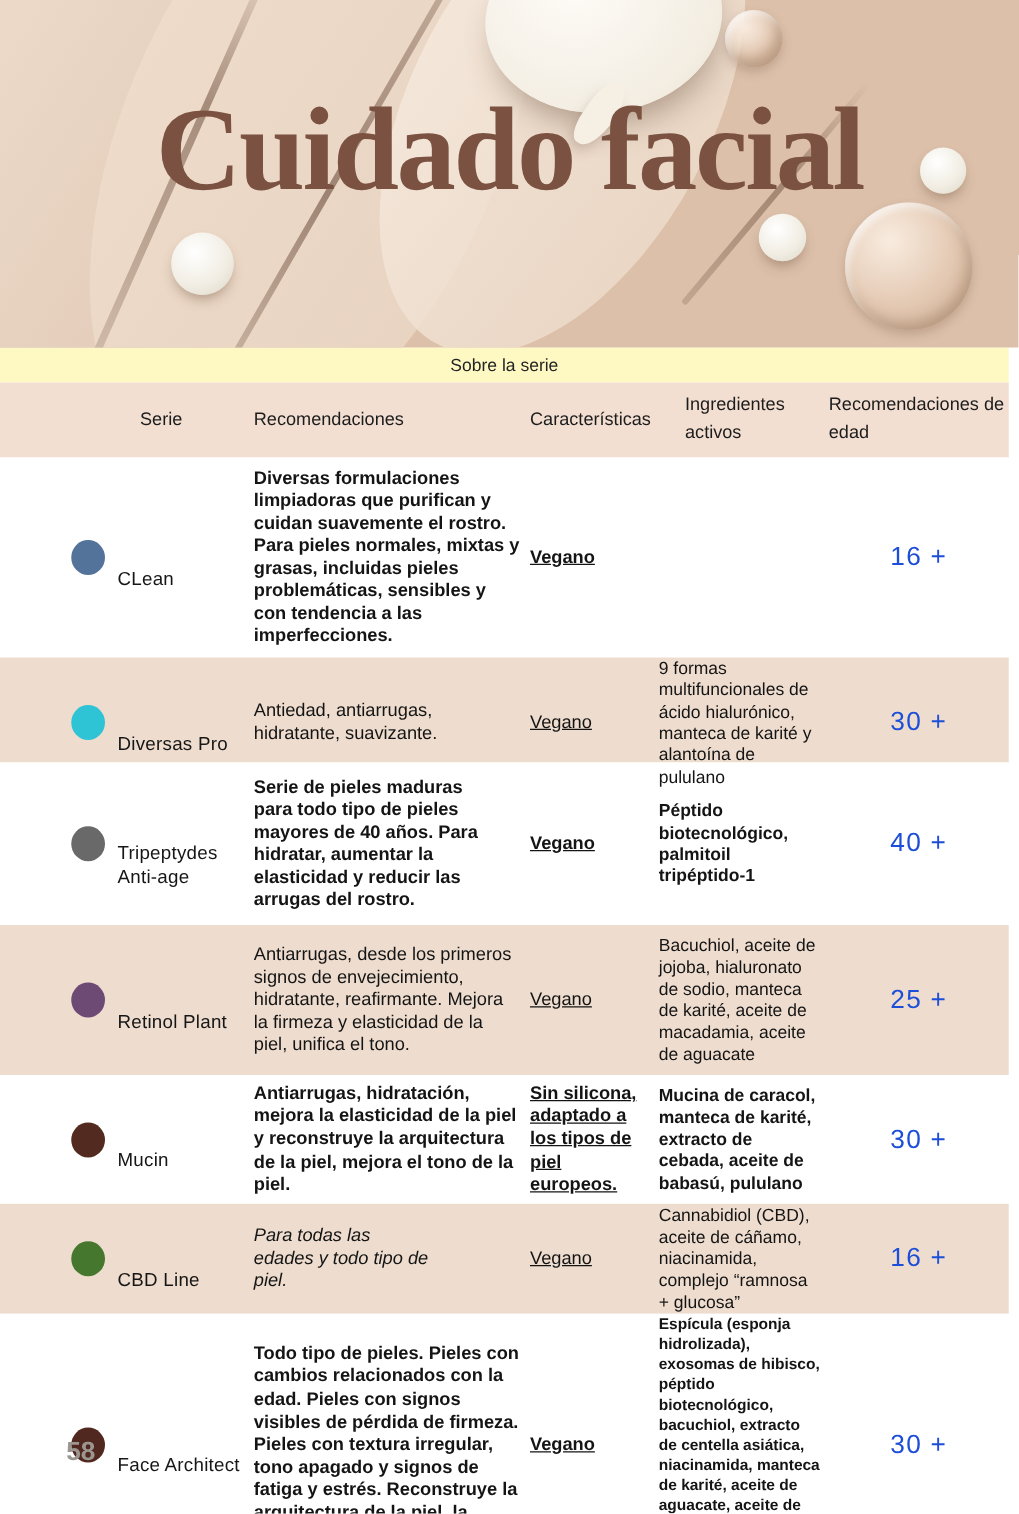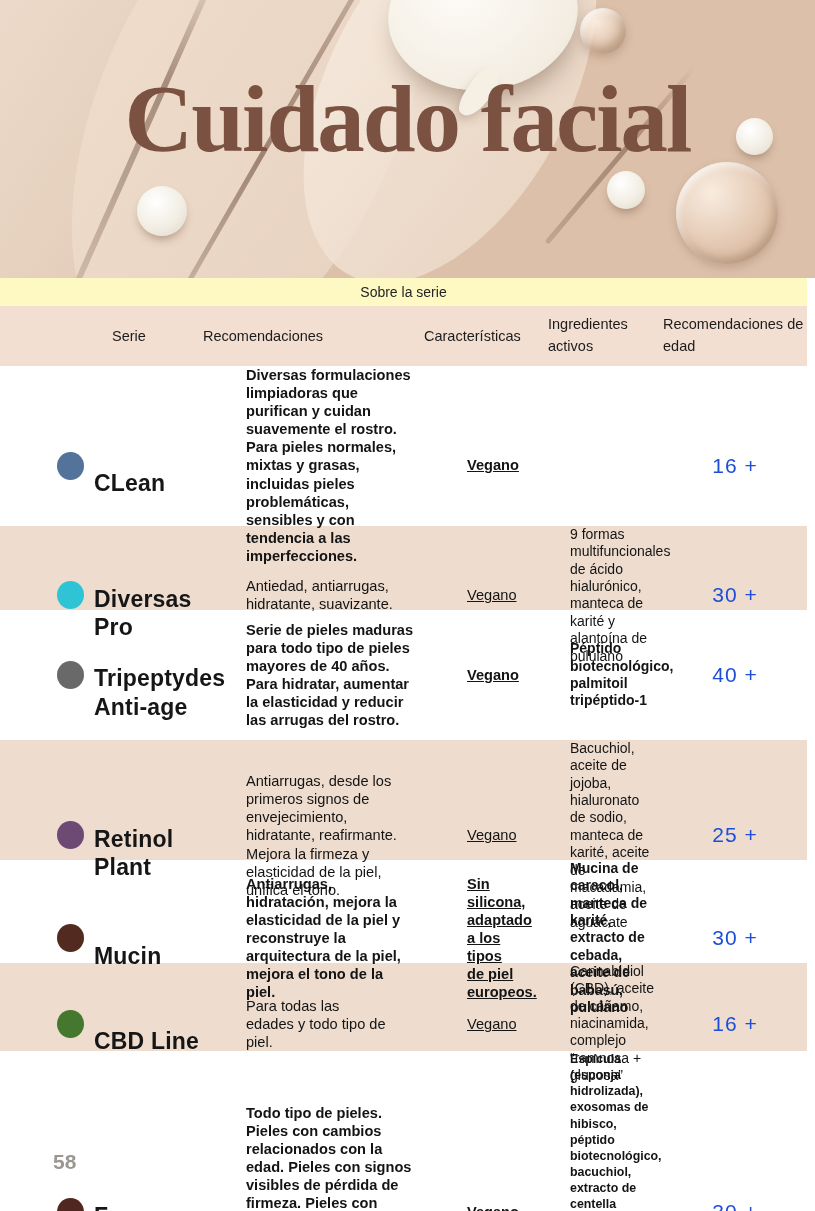"Diversas formulaciones limpiadoras que" .text { margin-left: 43px -> none }
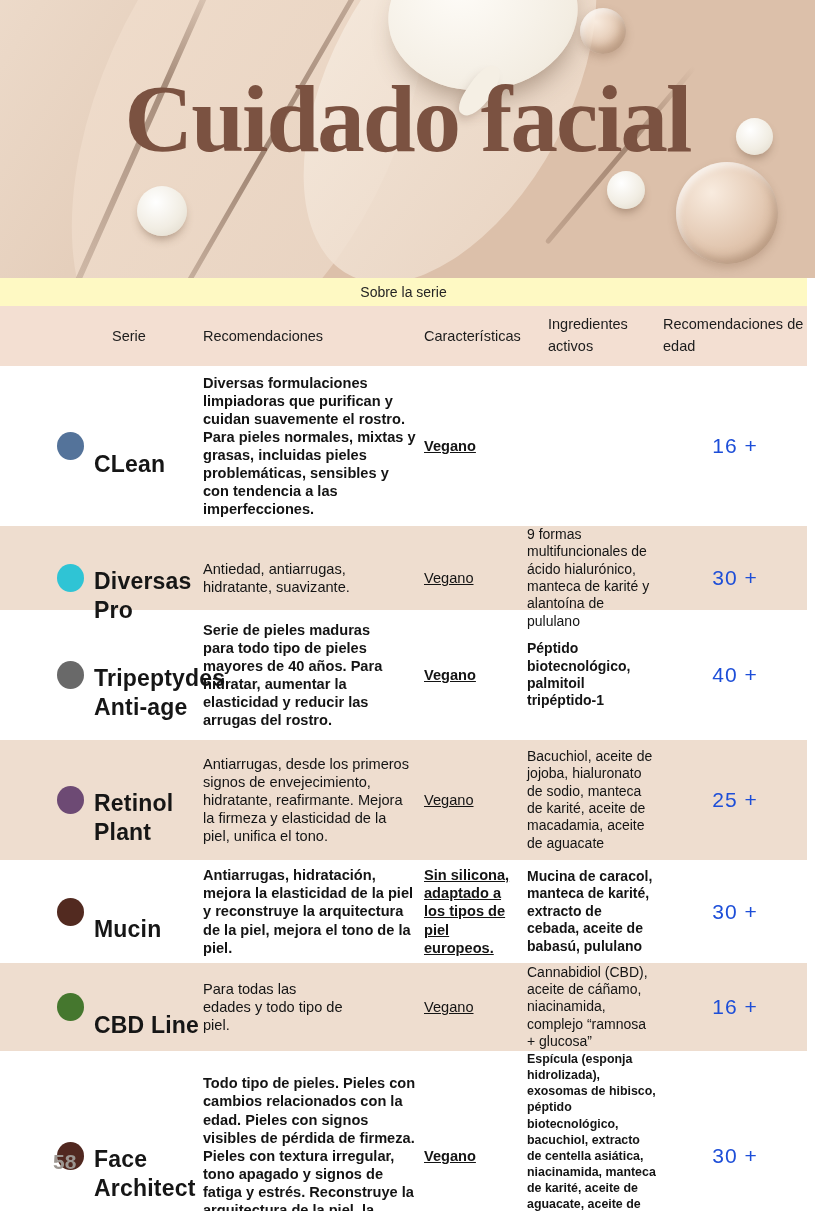"CLean" .sname { font-size: 23px -> 15px; font-weight: 700 -> 400 }
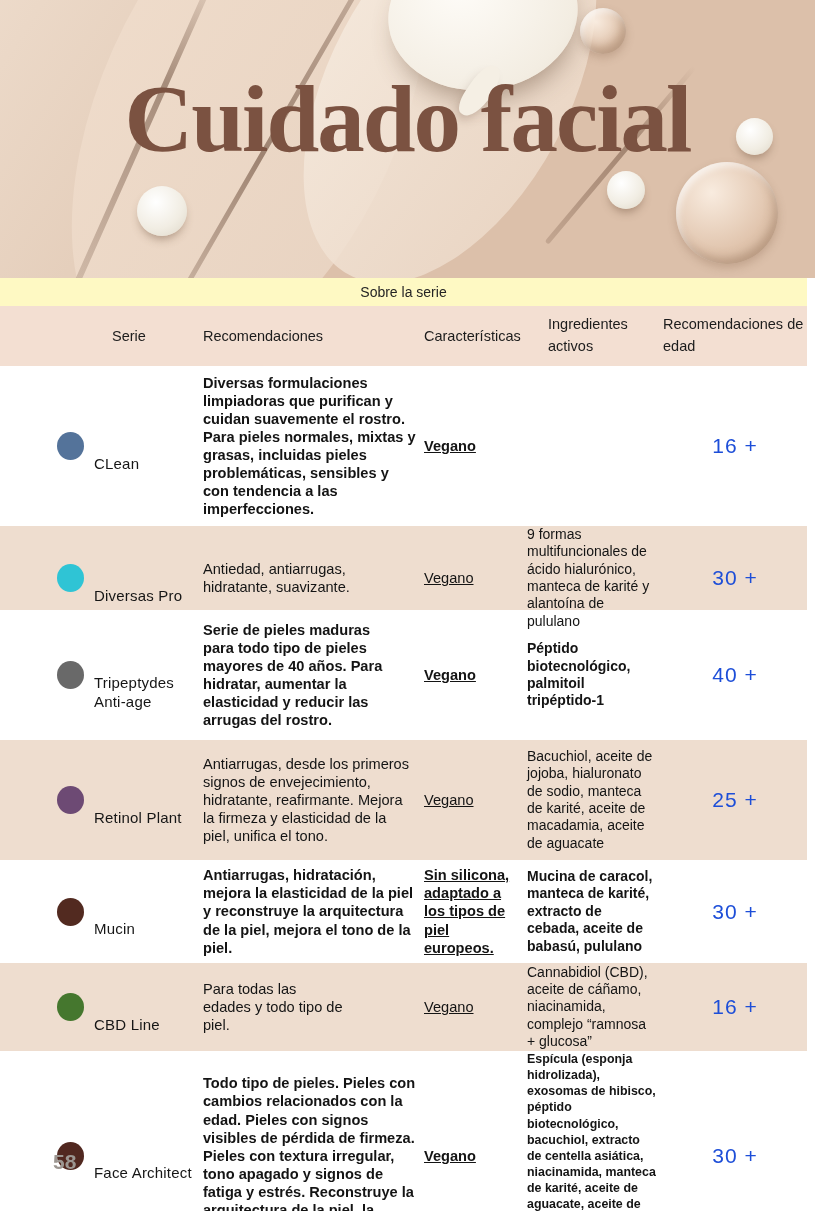"Para todas las edades y" .rows .row:nth-child(6) .rec { font-style: none -> italic }
